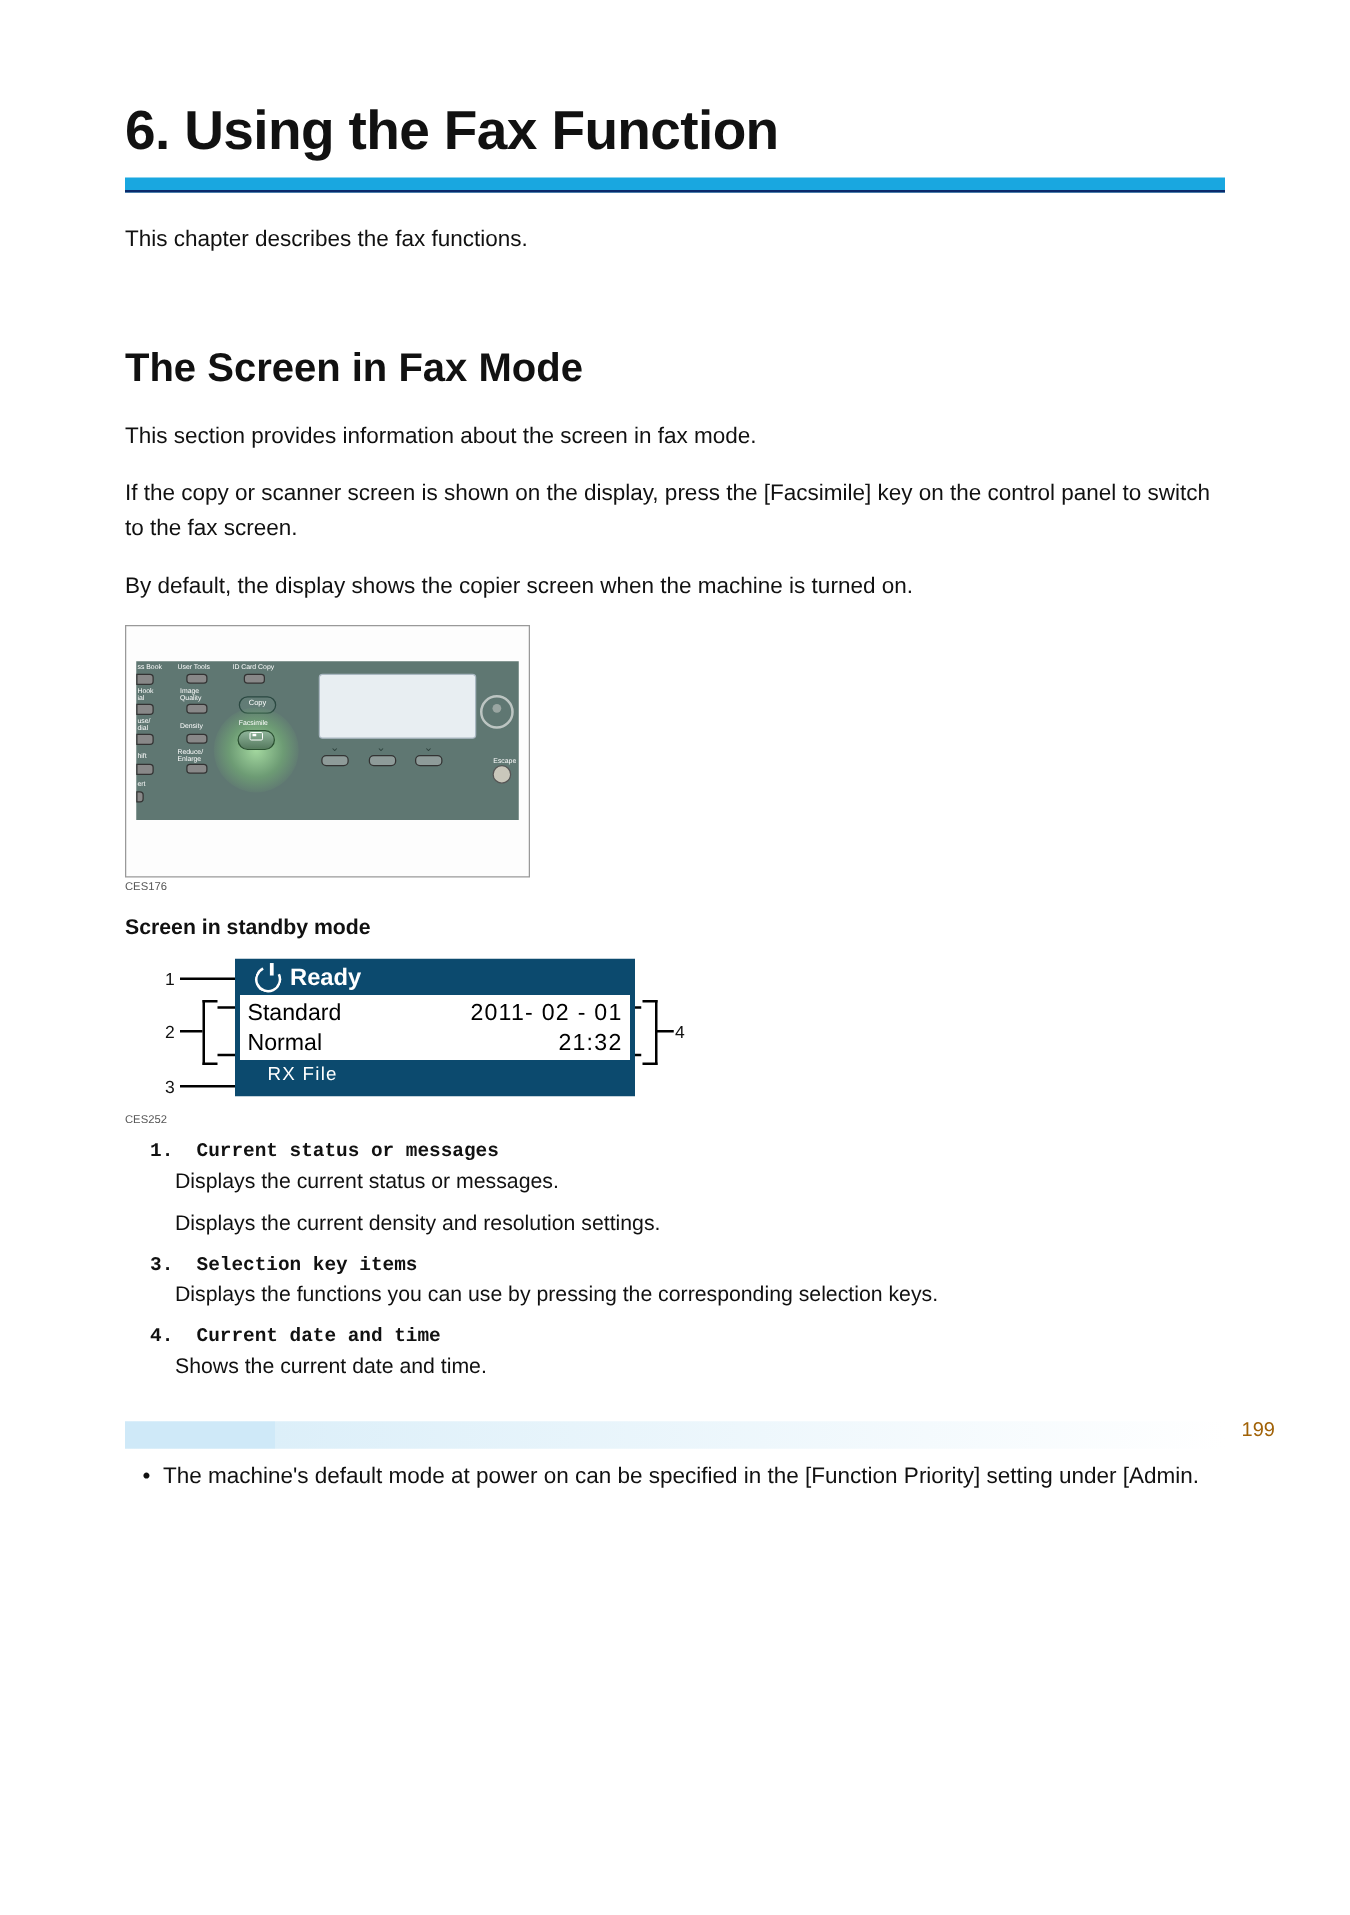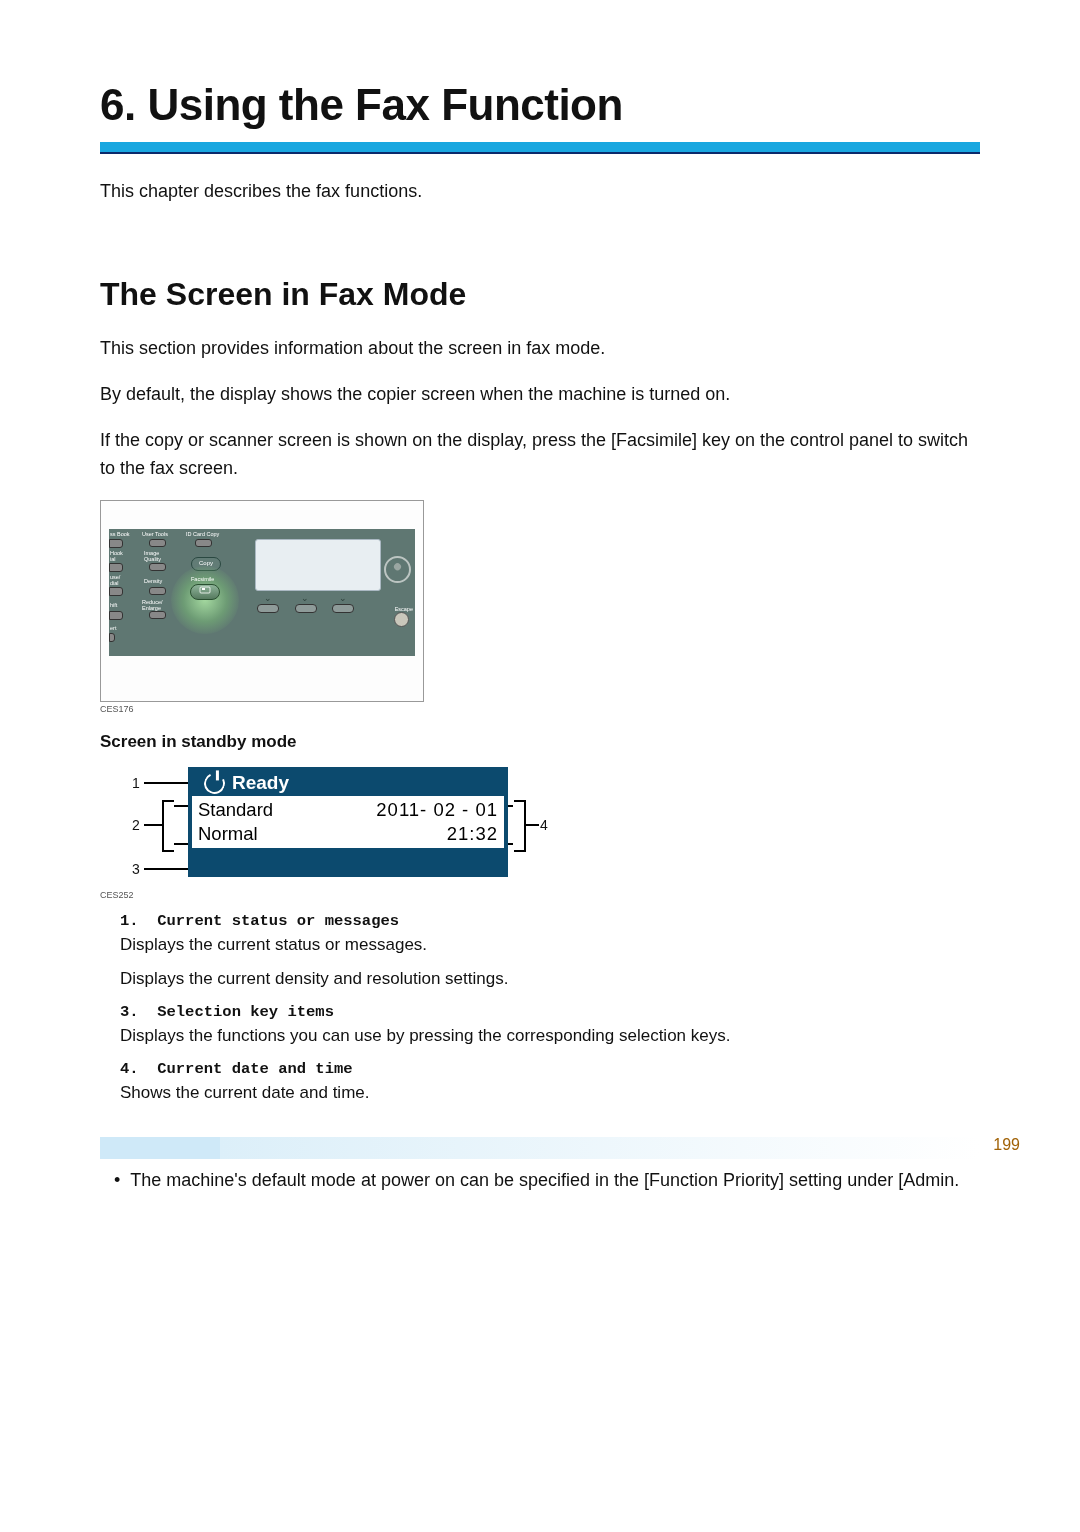"By default, the display shows" p.body-text { order: before "If the copy or scanner" -> after "If the copy or scanner" }
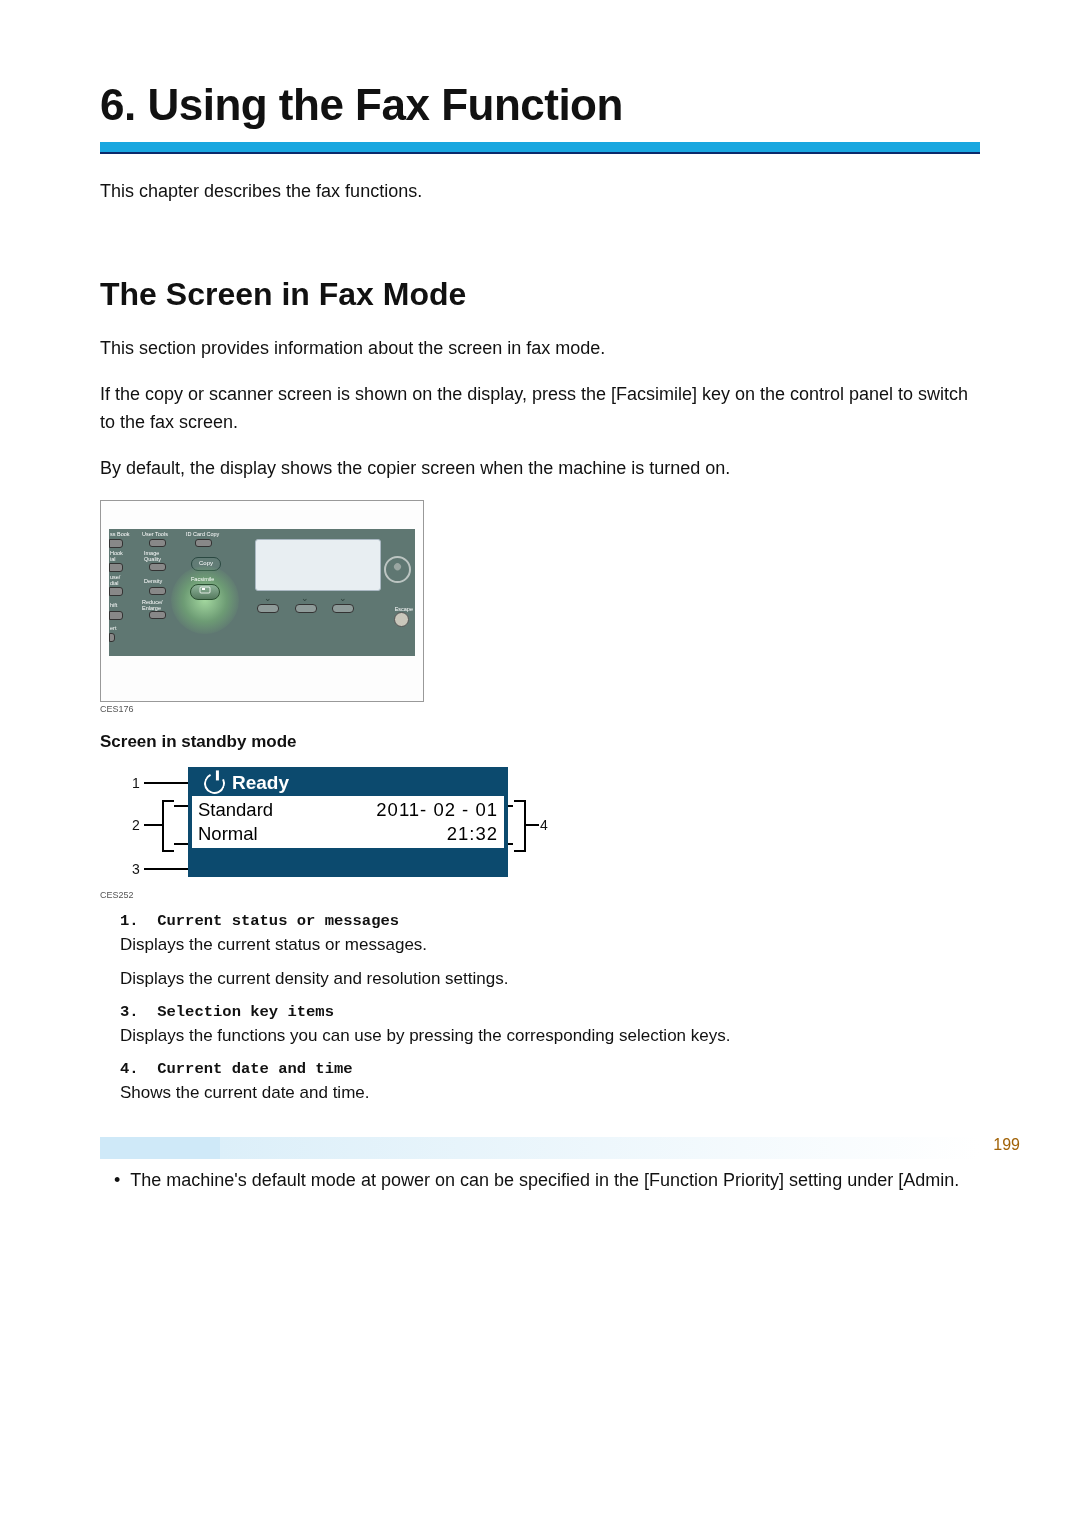"RX File" div.lcd2-row3 { html: none -> <div> <span>RX File</span> </div> }
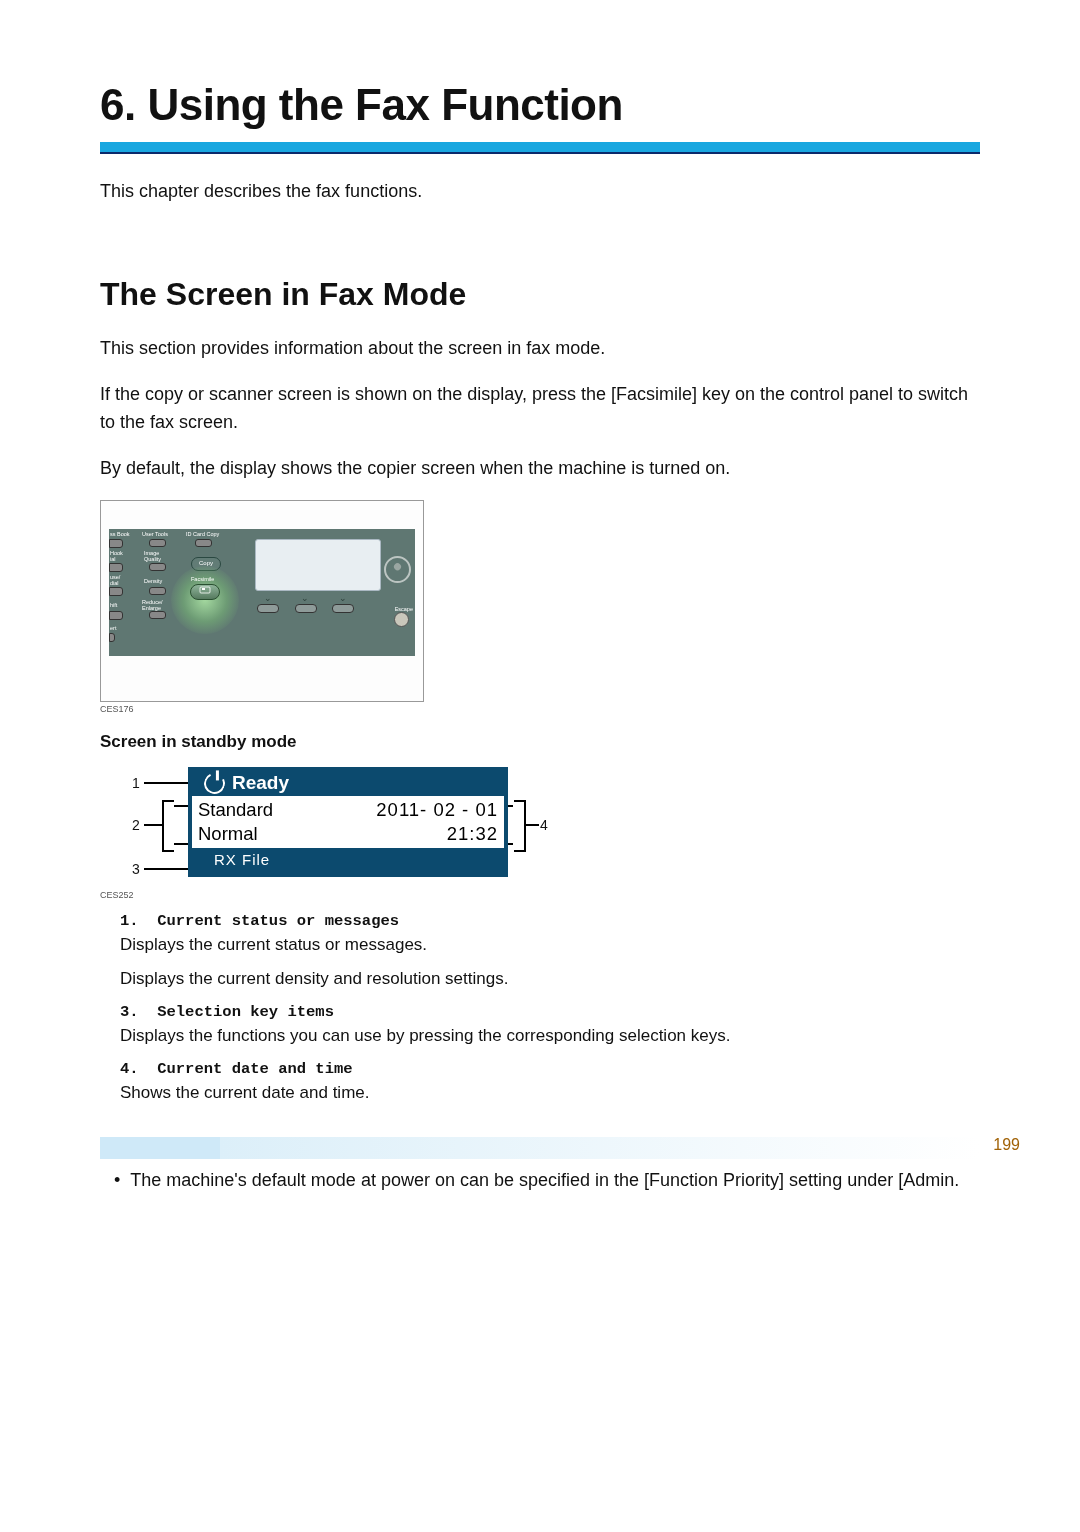"Displays the current status or" .def-body { margin-left: none -> 20px }
